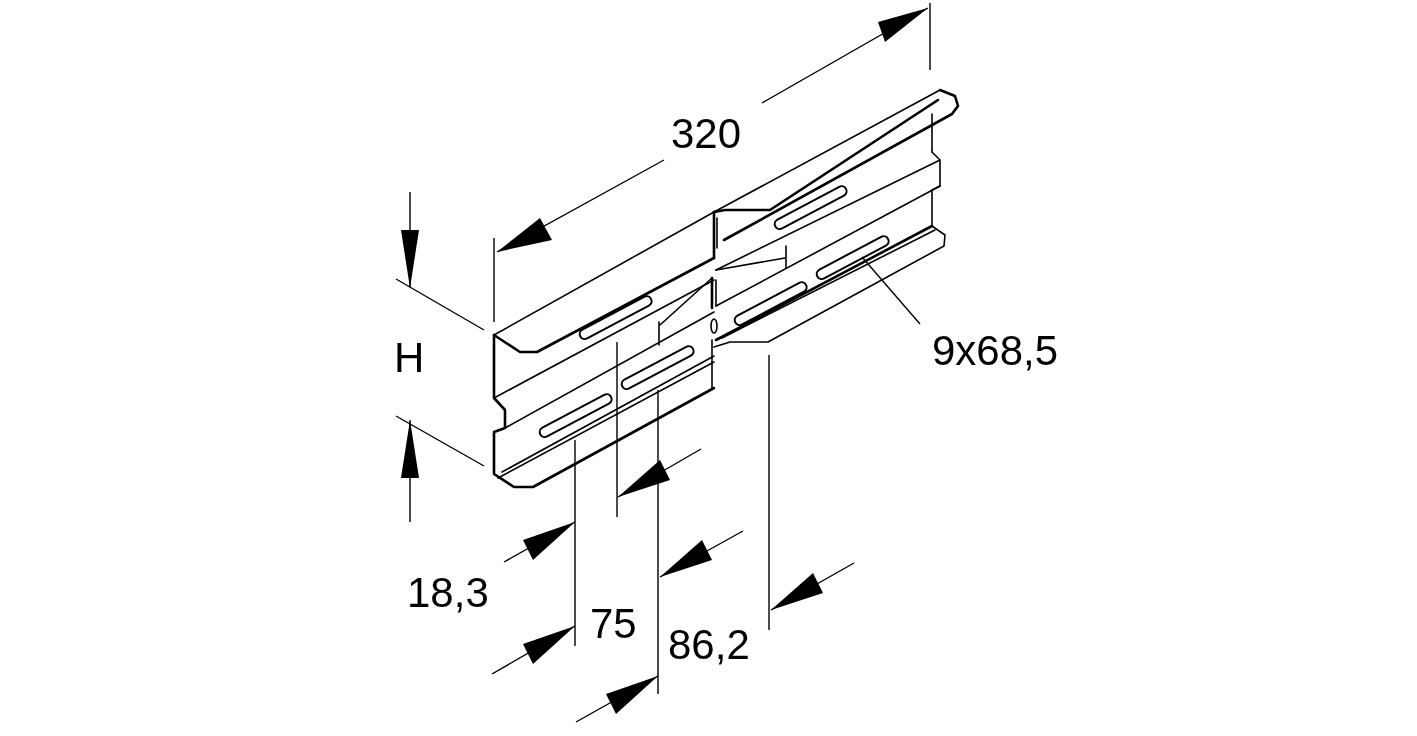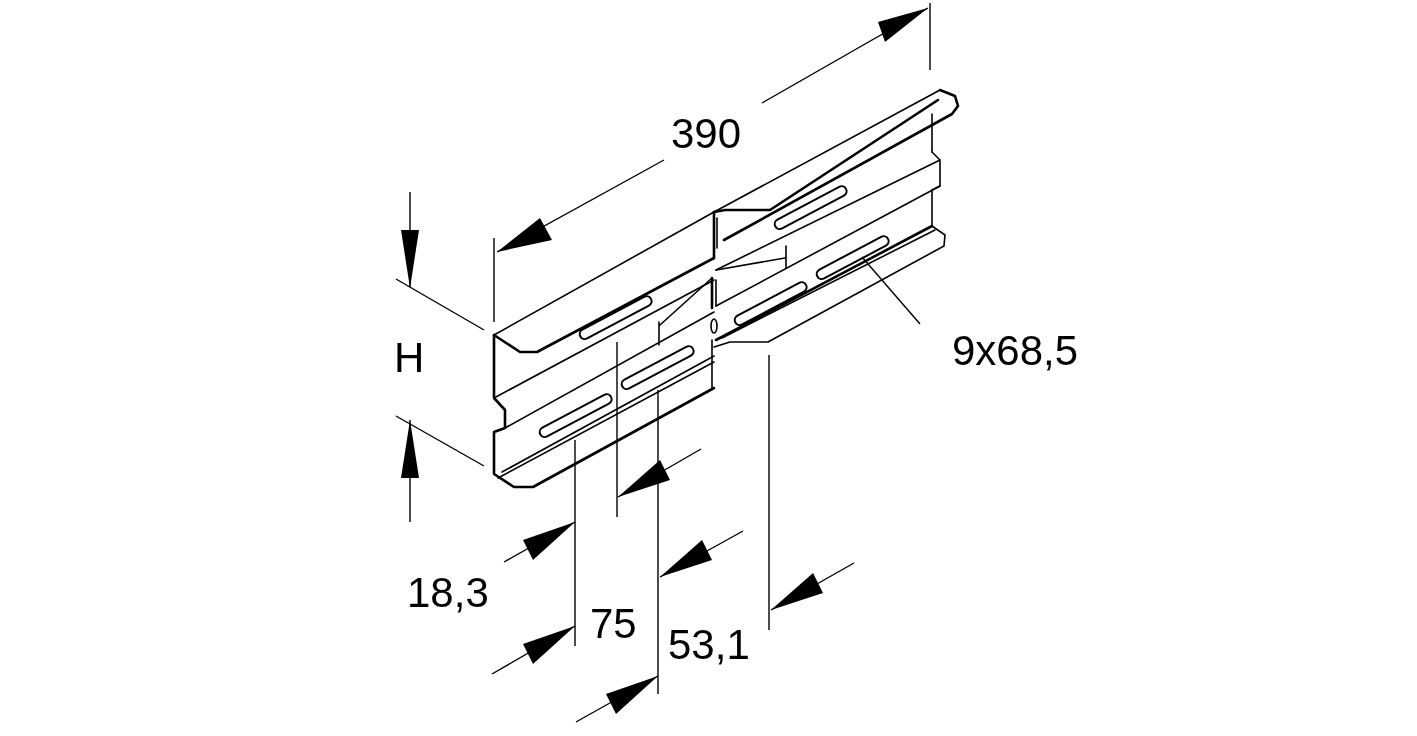"390" div.label { text: 390 -> 320 }
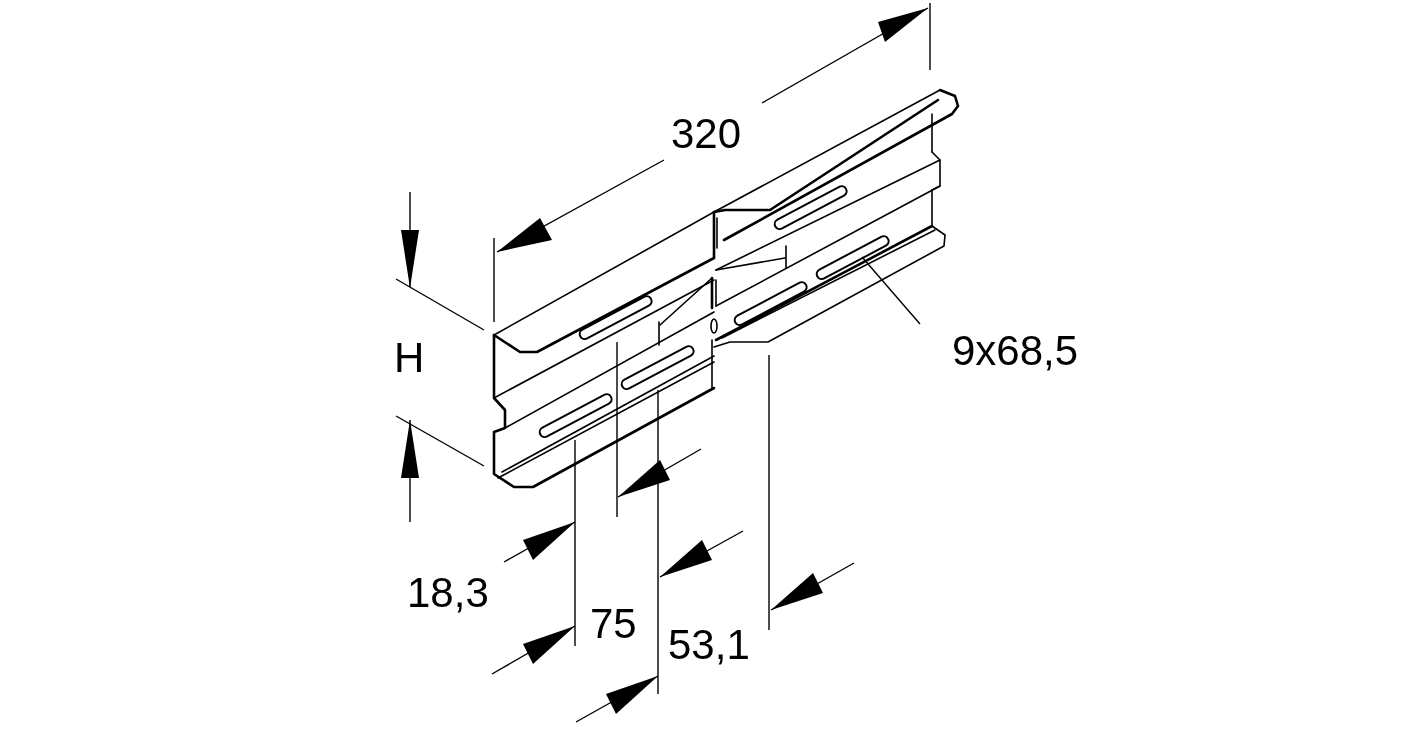"9x68,5" div.label { margin-left: 20px -> none }
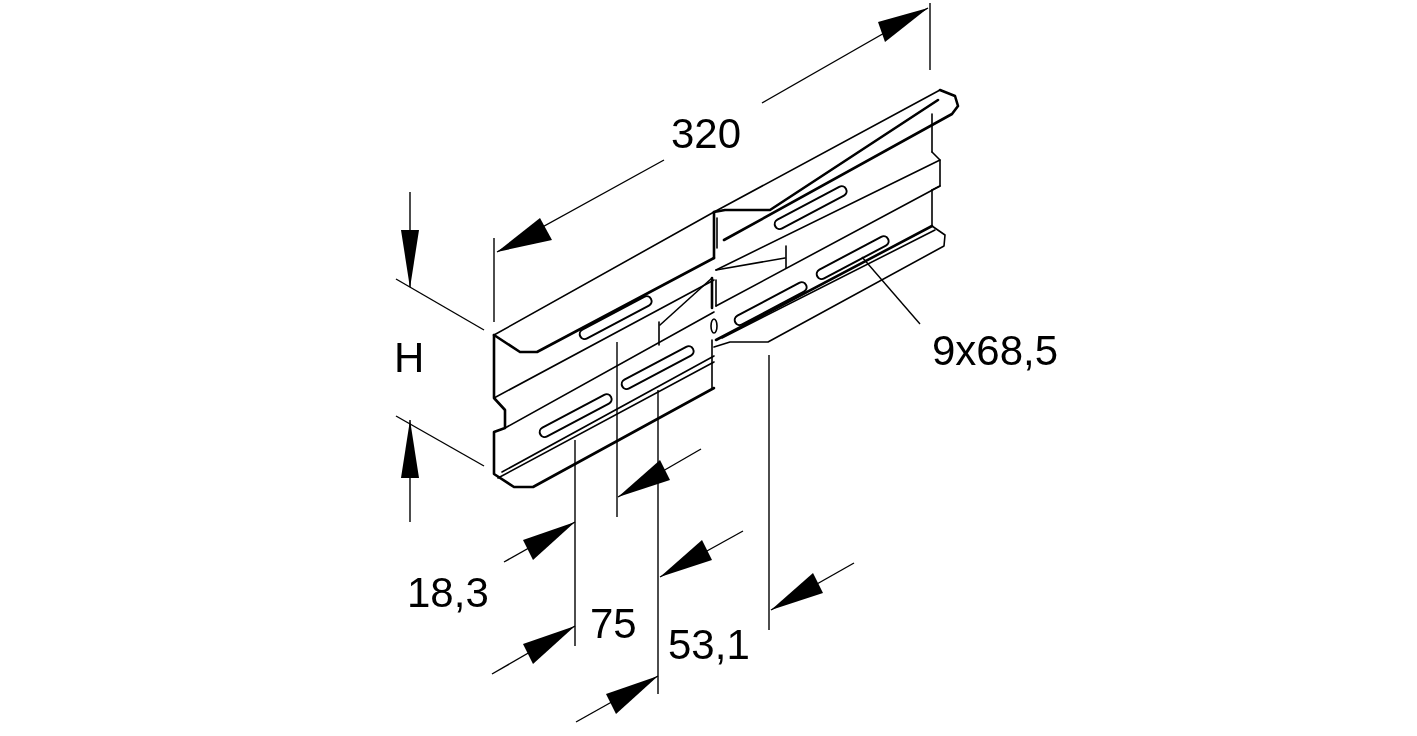"53,1" div.label { text: 53,1 -> 86,2 }
